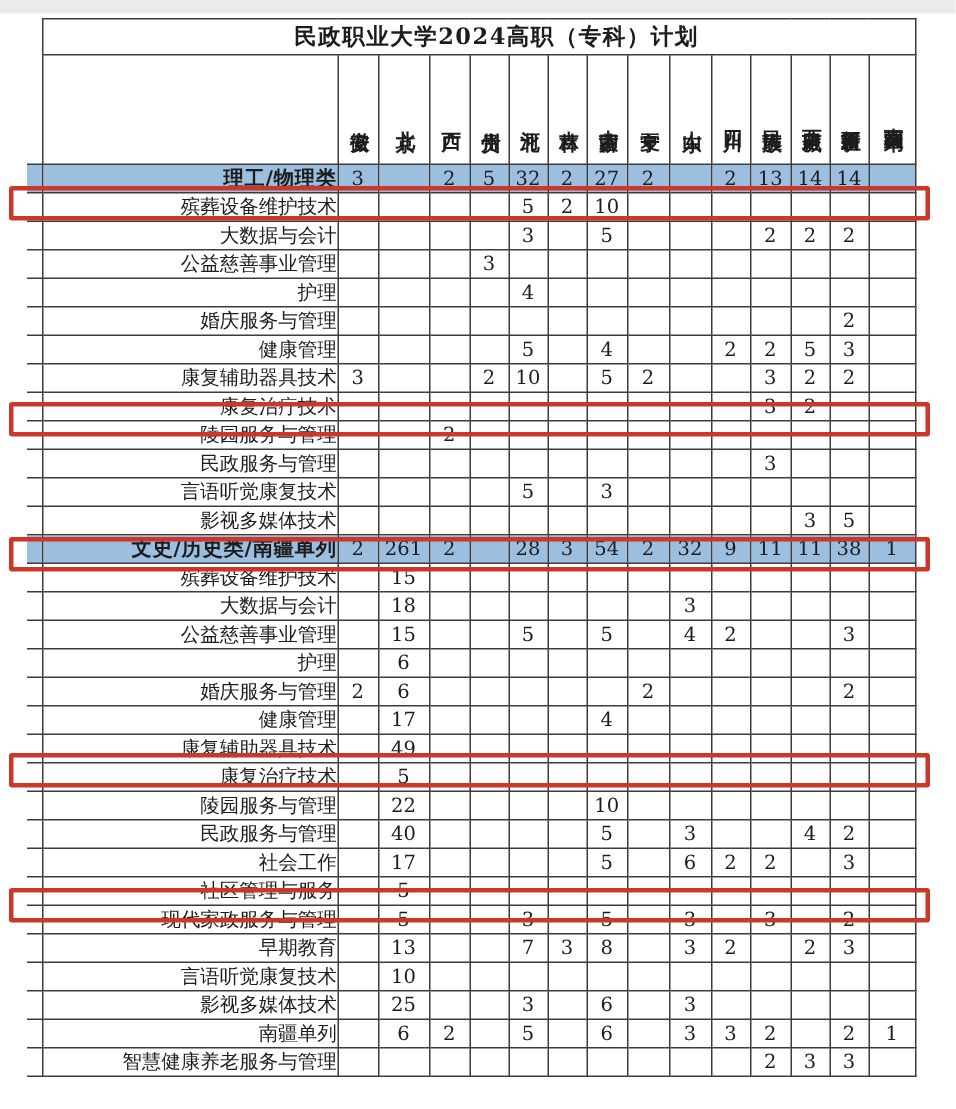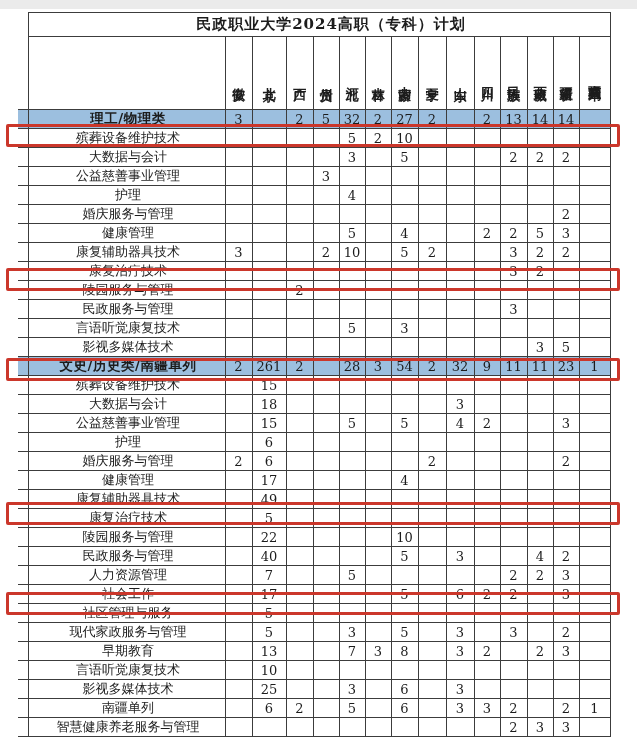"理工/物理类" td.label { text-align: center -> right }
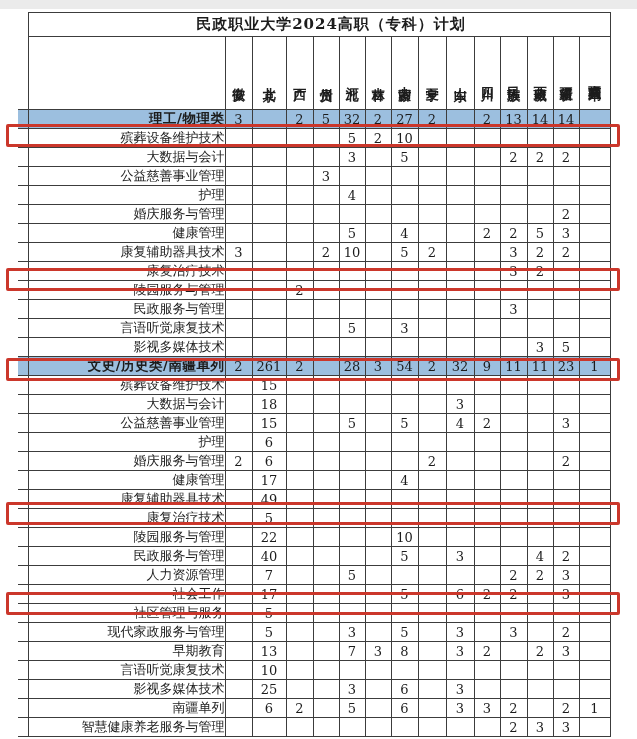"23" td.num { text: 23 -> 38 }
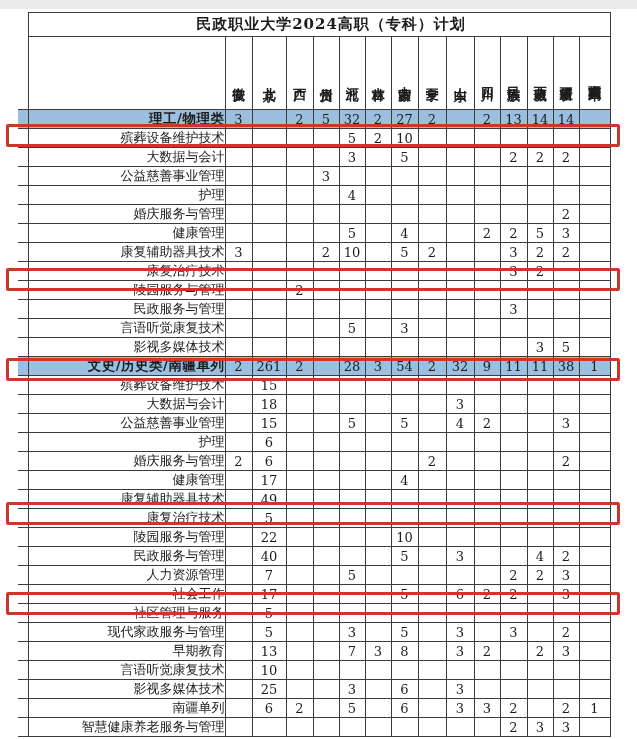"人力资源管理" tr.body-row { html: <tr> <td></td> <td>人力资源管理</td> <td></td> <td>7</td> <td></td> <td></td> <td>5</td> <td></td> <td></td> <td></td> <td></td> <td></td> <td>2</td> <td>2</td> <td>3</td> <td></td> </tr> -> none }
